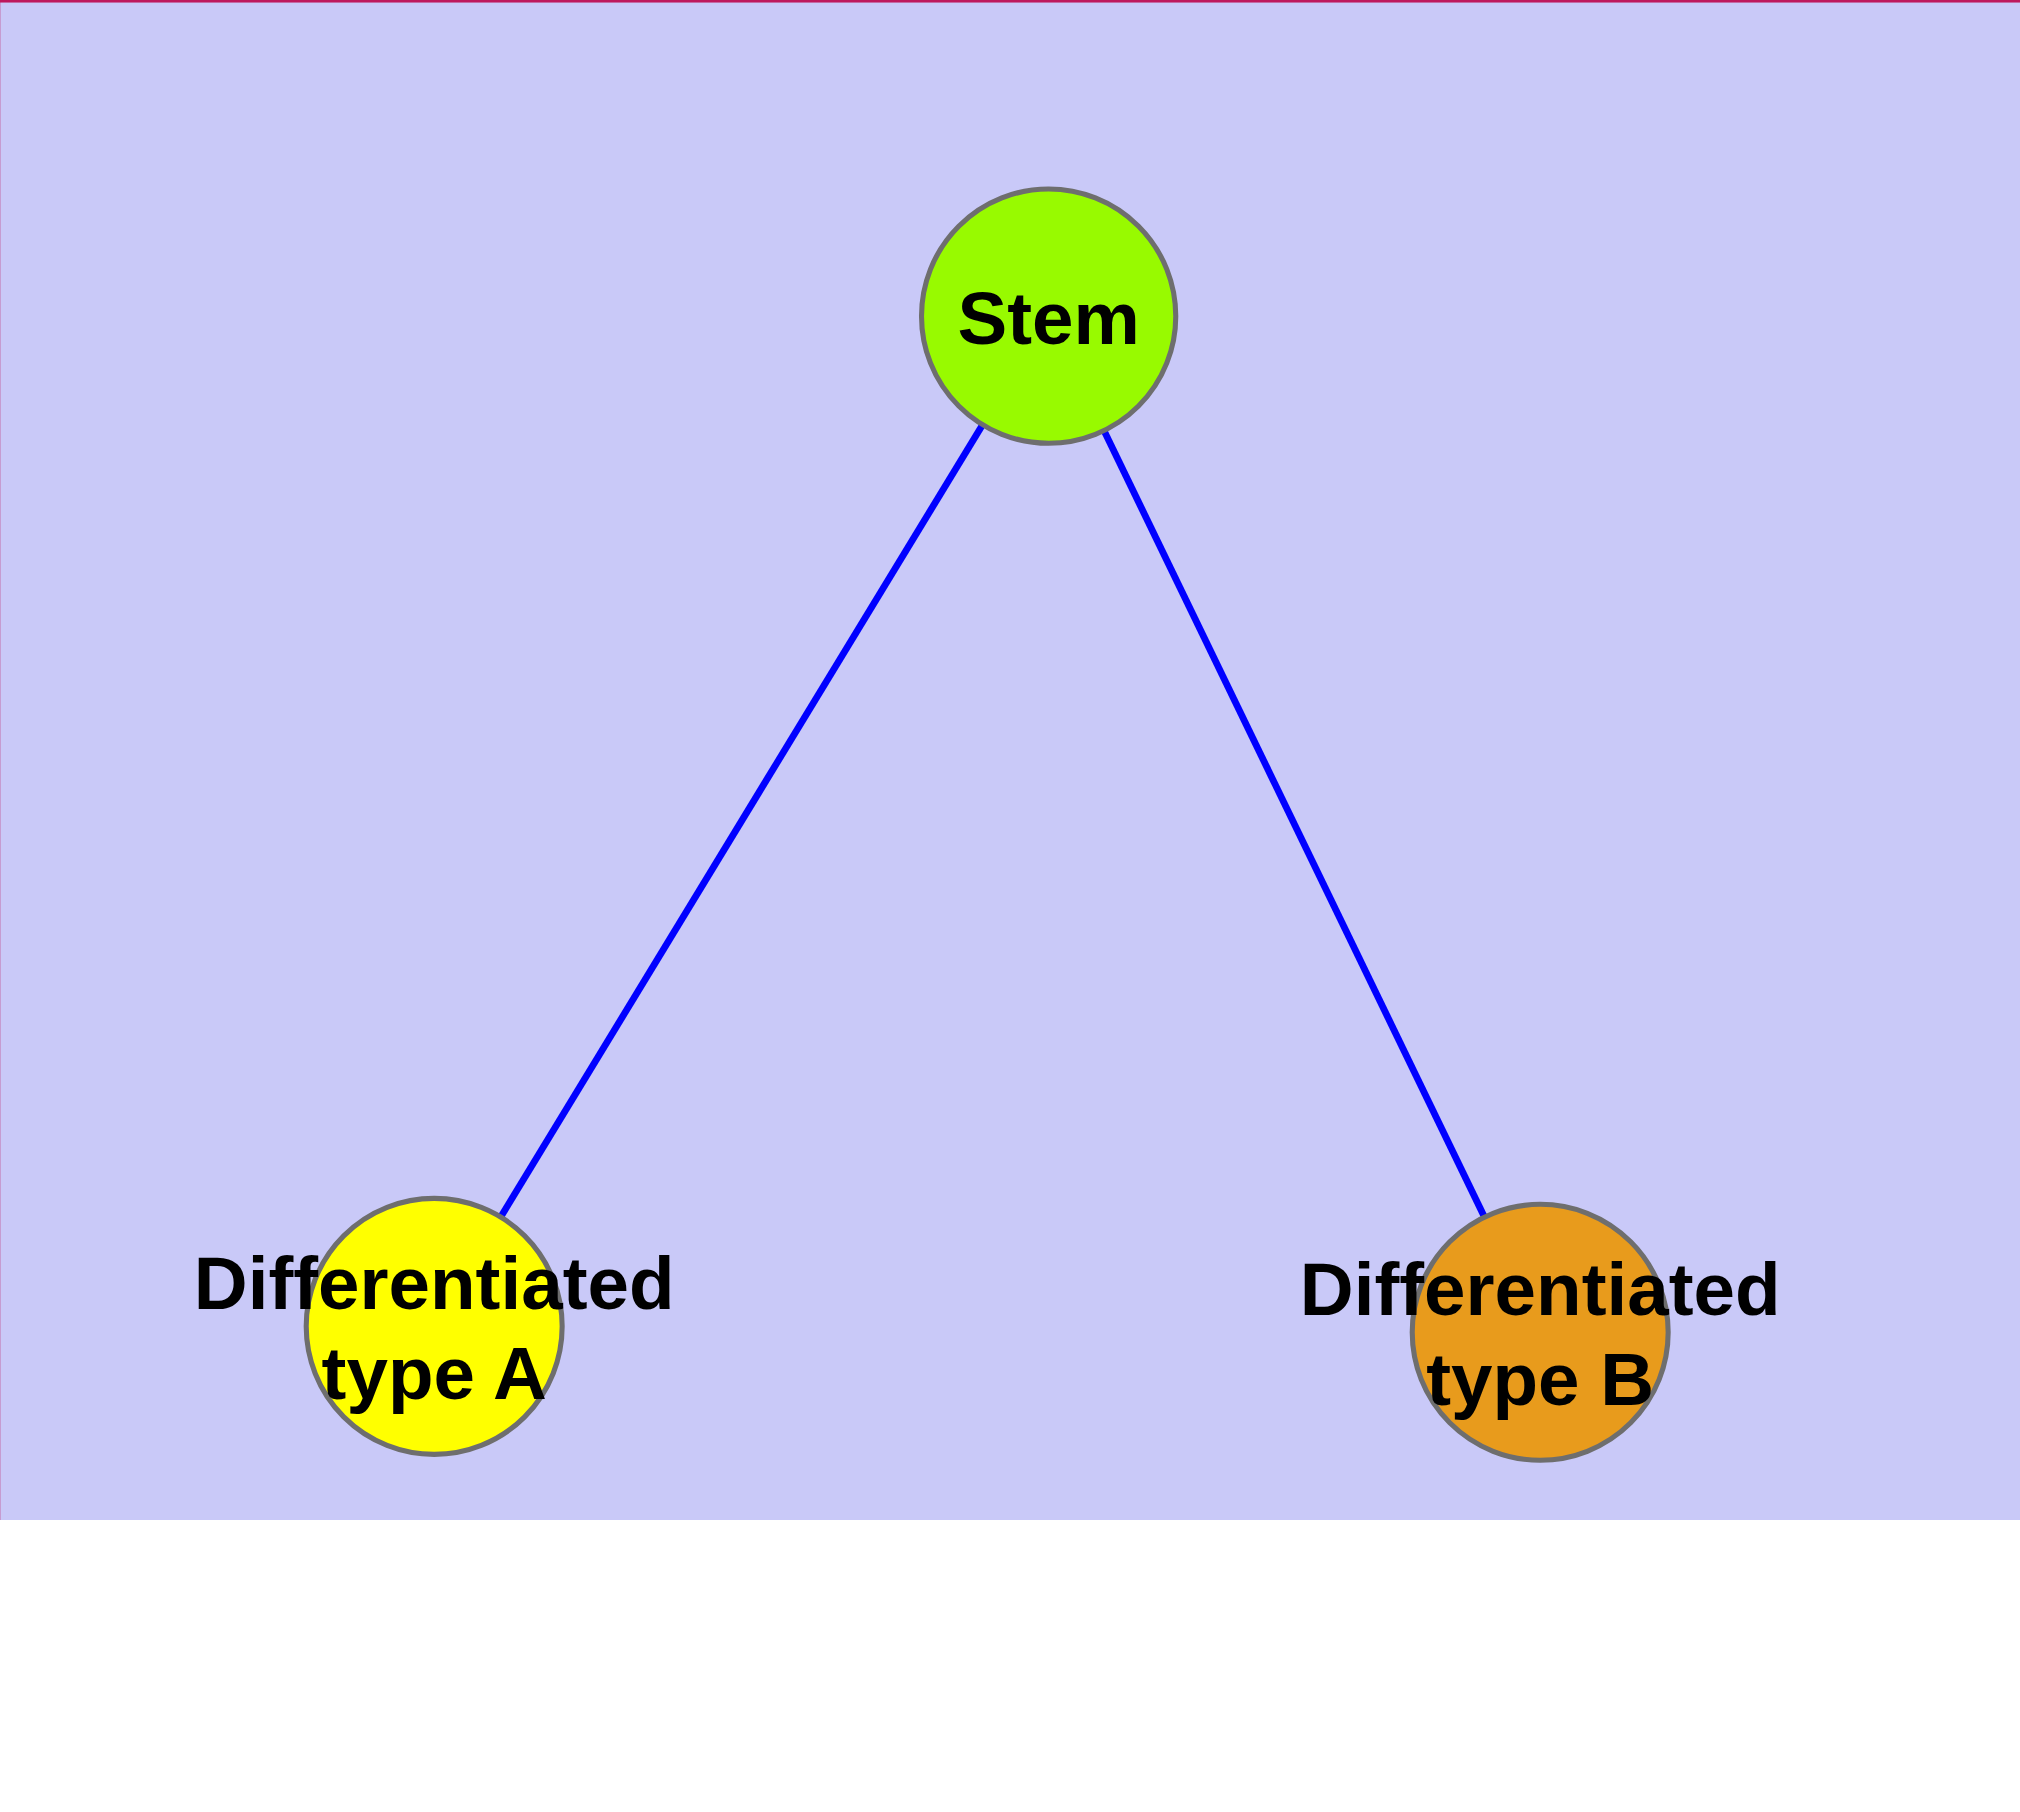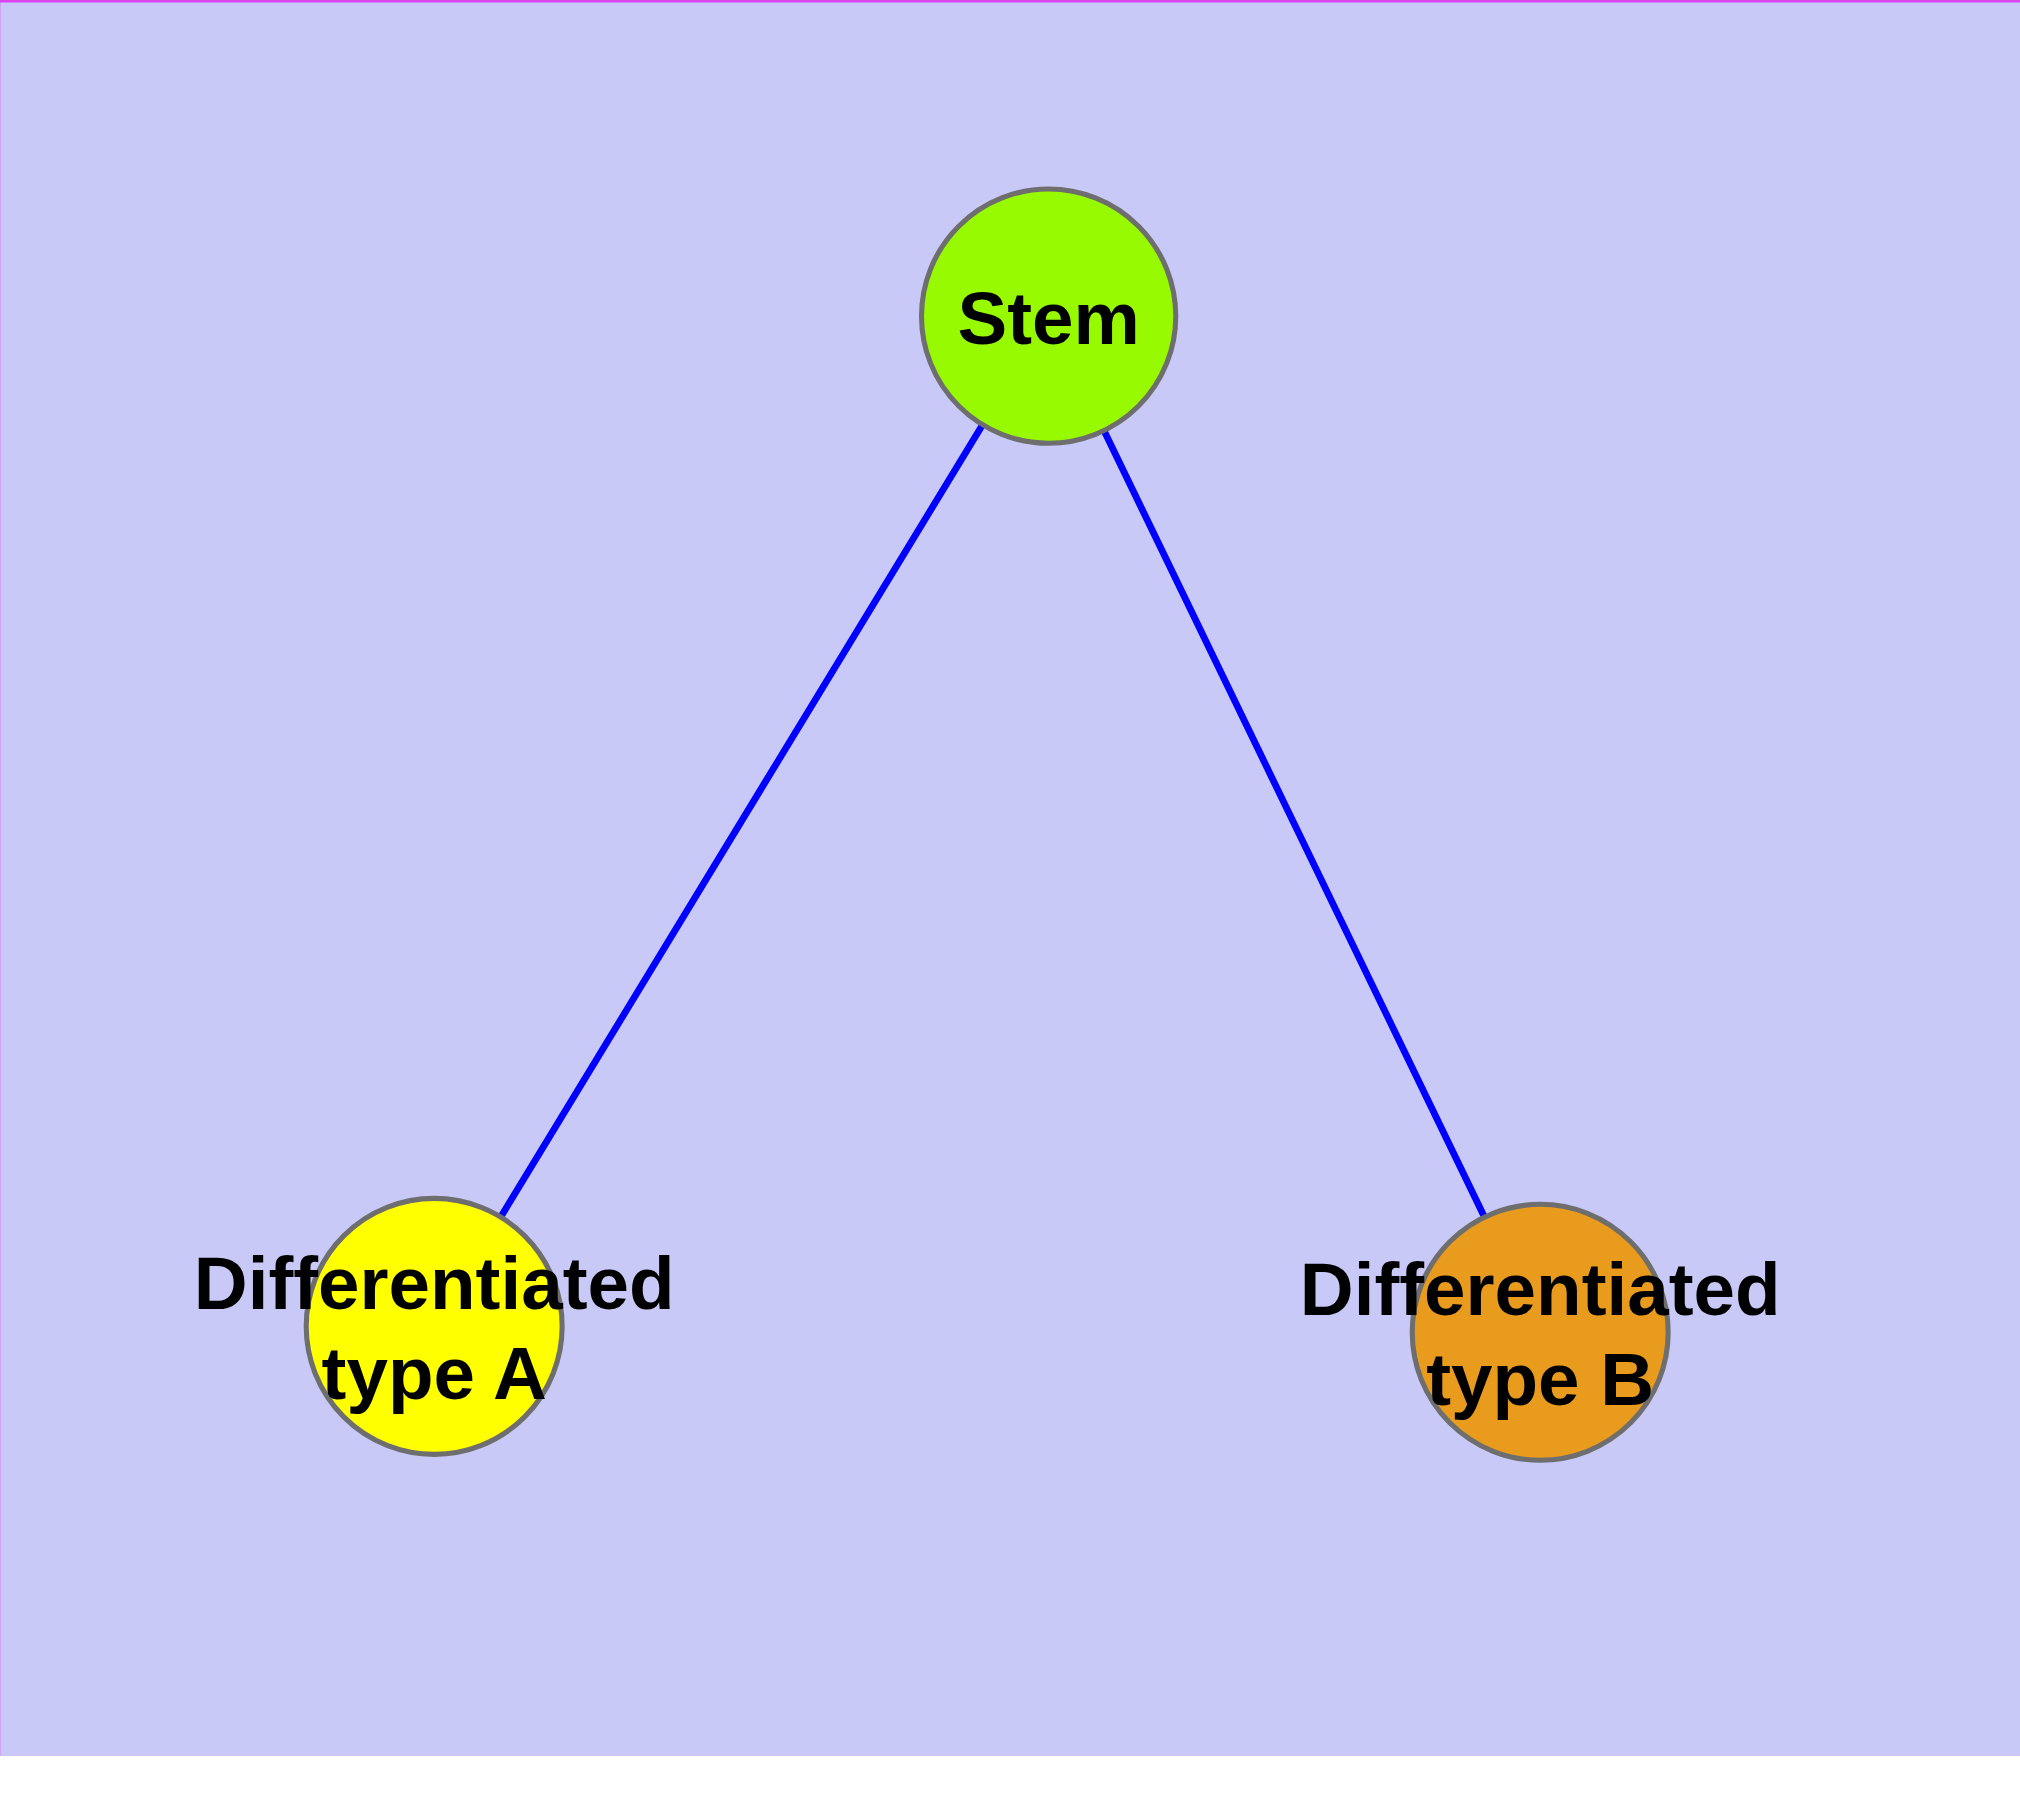"Stem" .canvas { background: #d946ef -> #be185d; height: 1756px -> 1520px }
